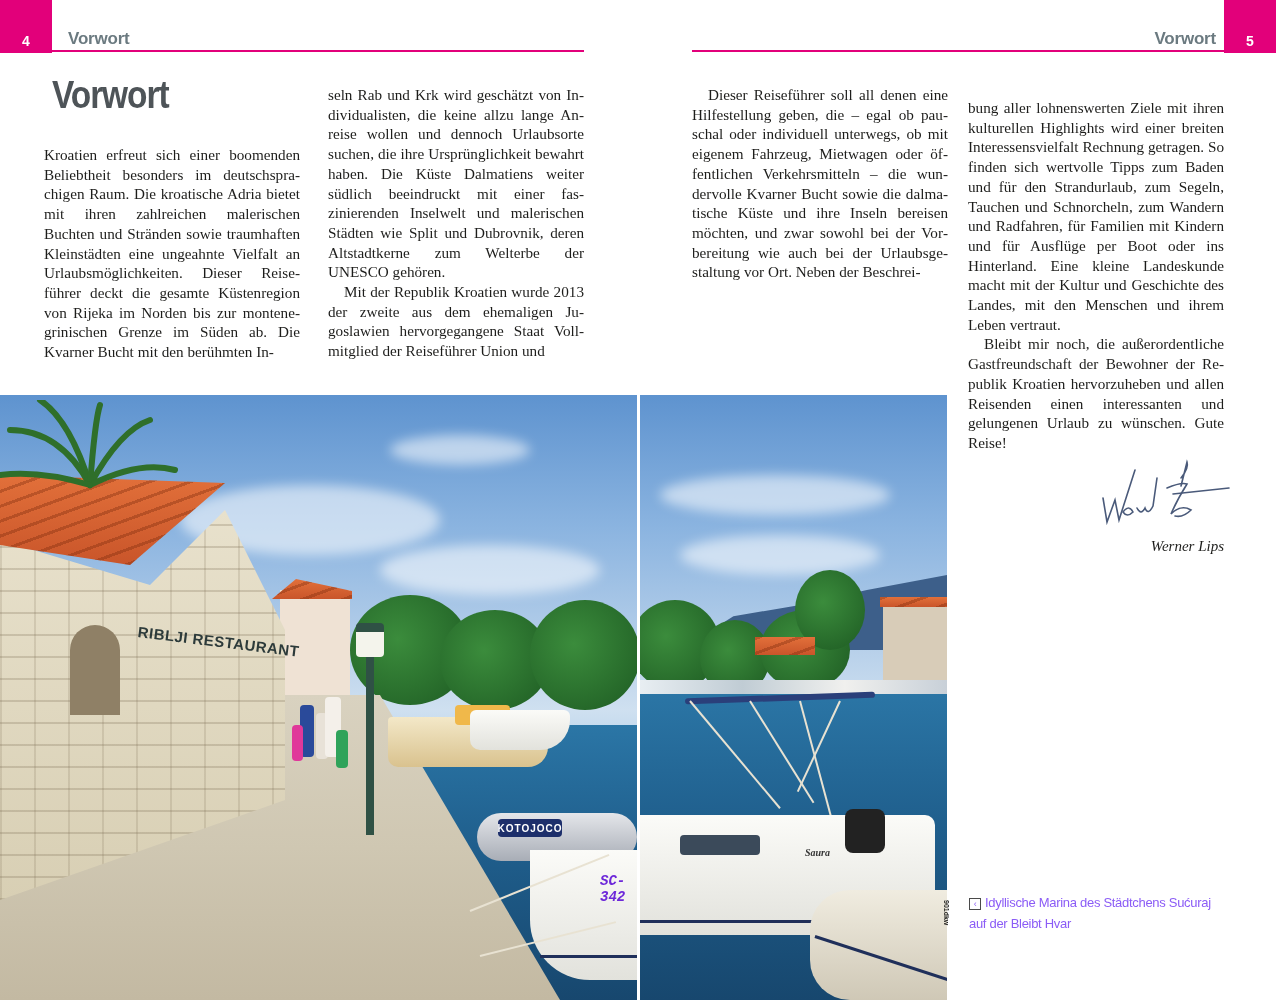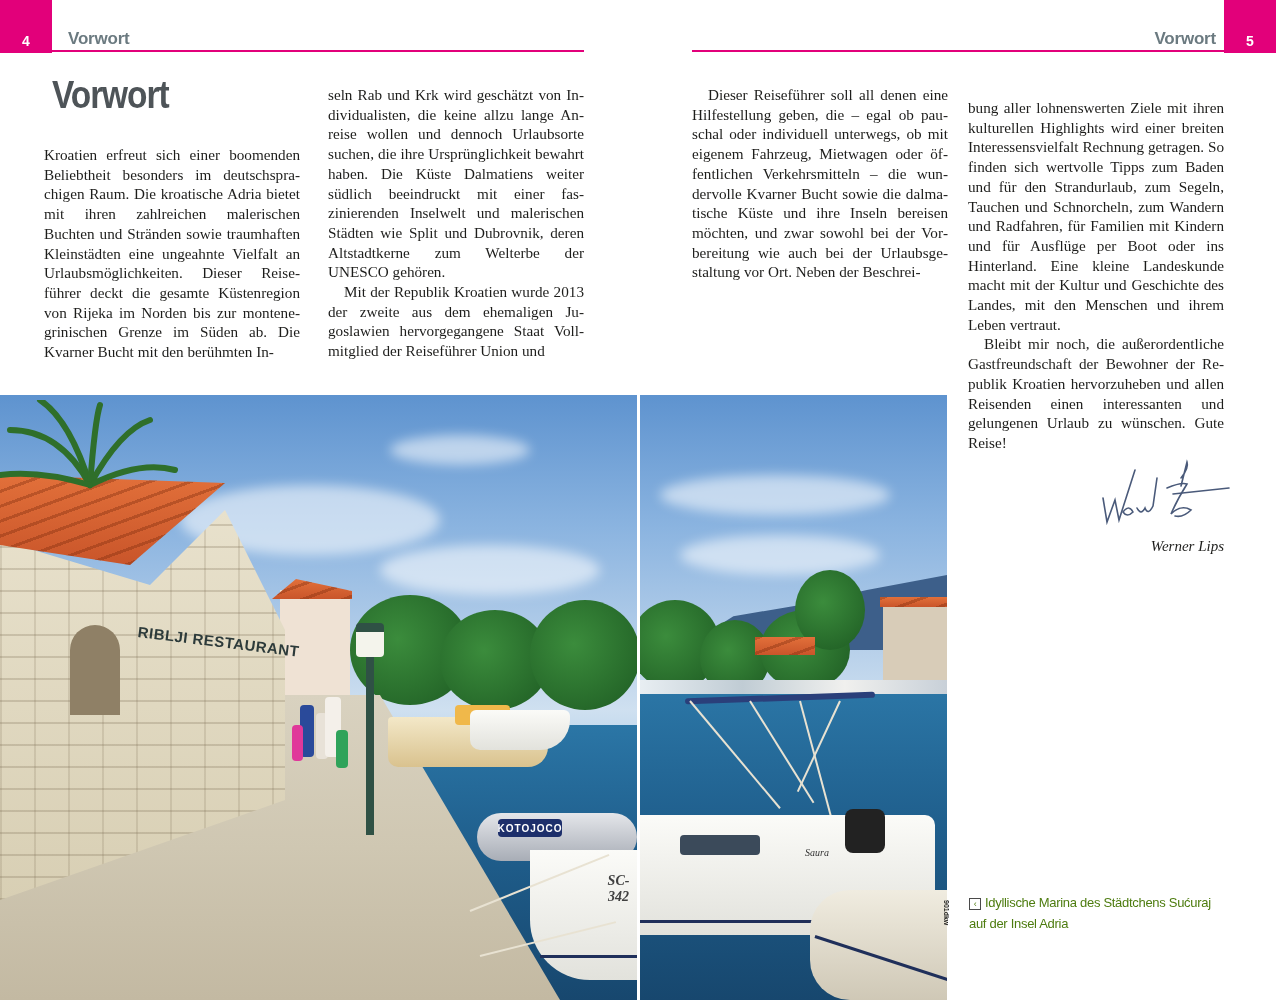"Saura" div { font-weight: none -> bold }
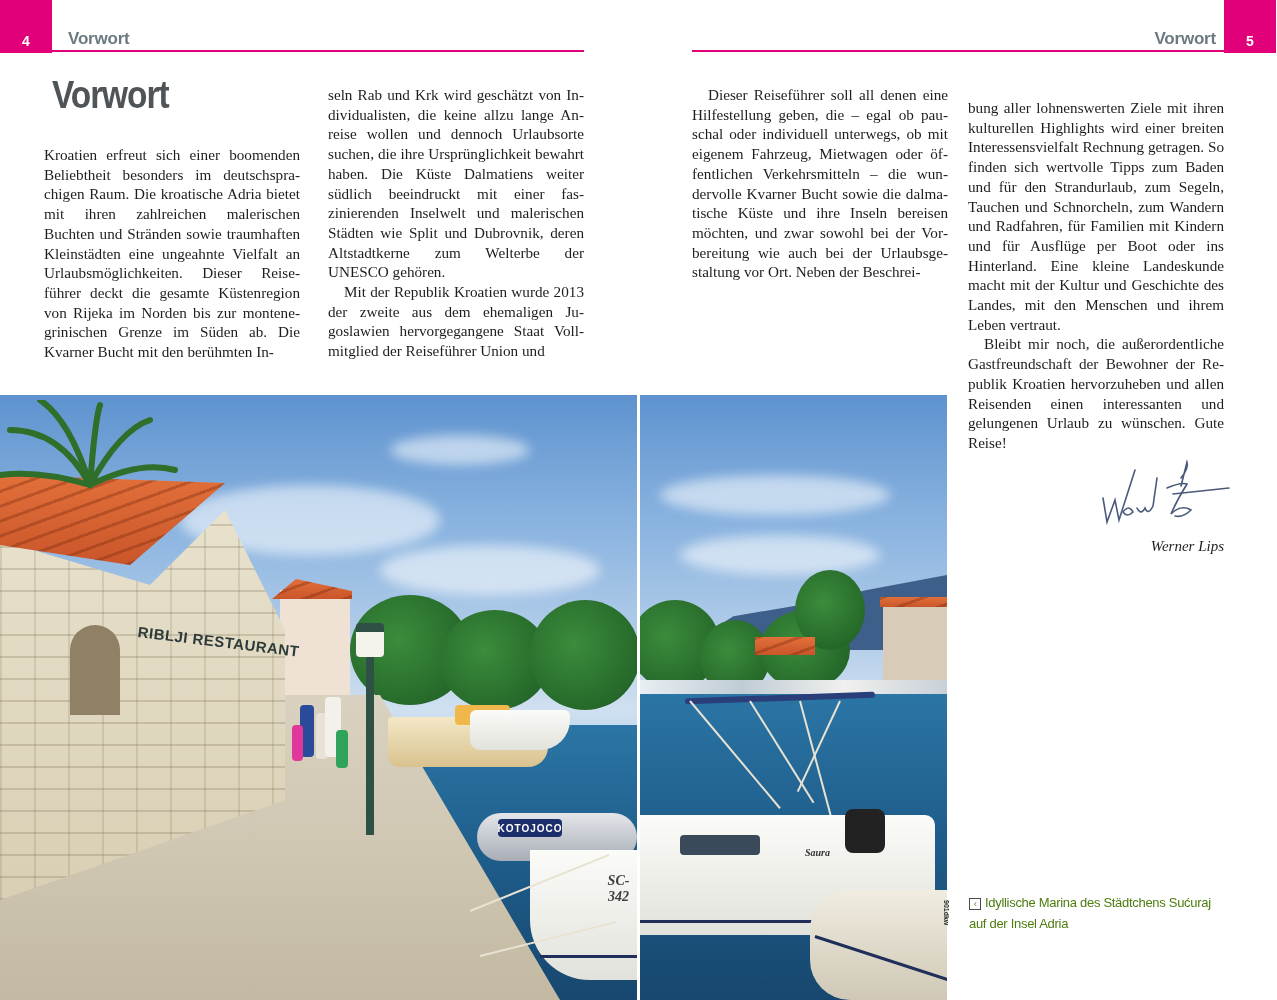"SC-342" div { color: #404040 -> #6d28d9; font-family: Liberation Serif, serif -> Liberation Mono, monospace; text-align: center -> none }
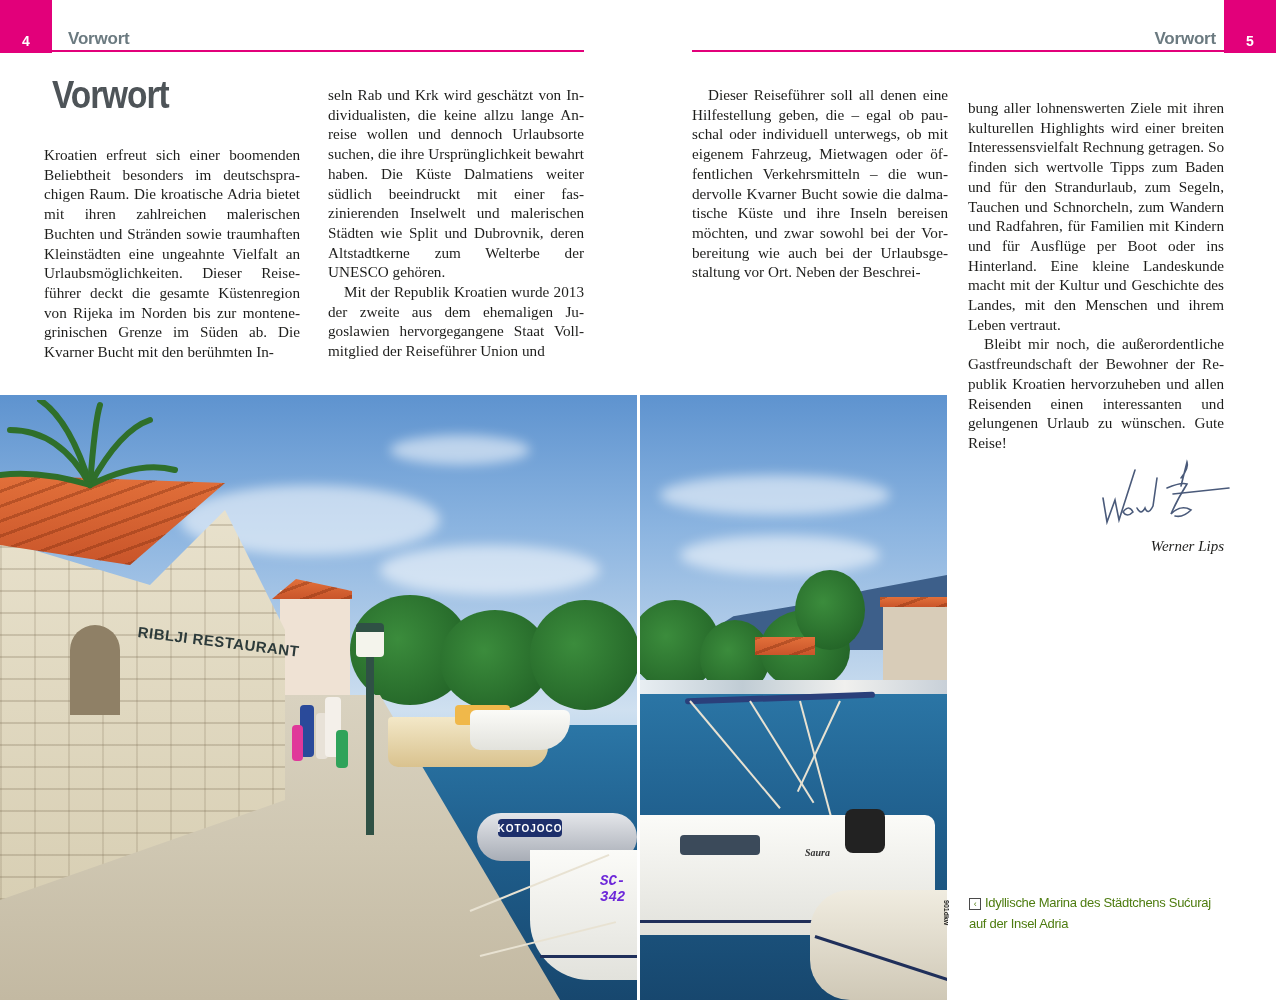"‹ Idyllische Marina des Städtchens" .caption { color: #4d7c0f -> #8b5cf6 }
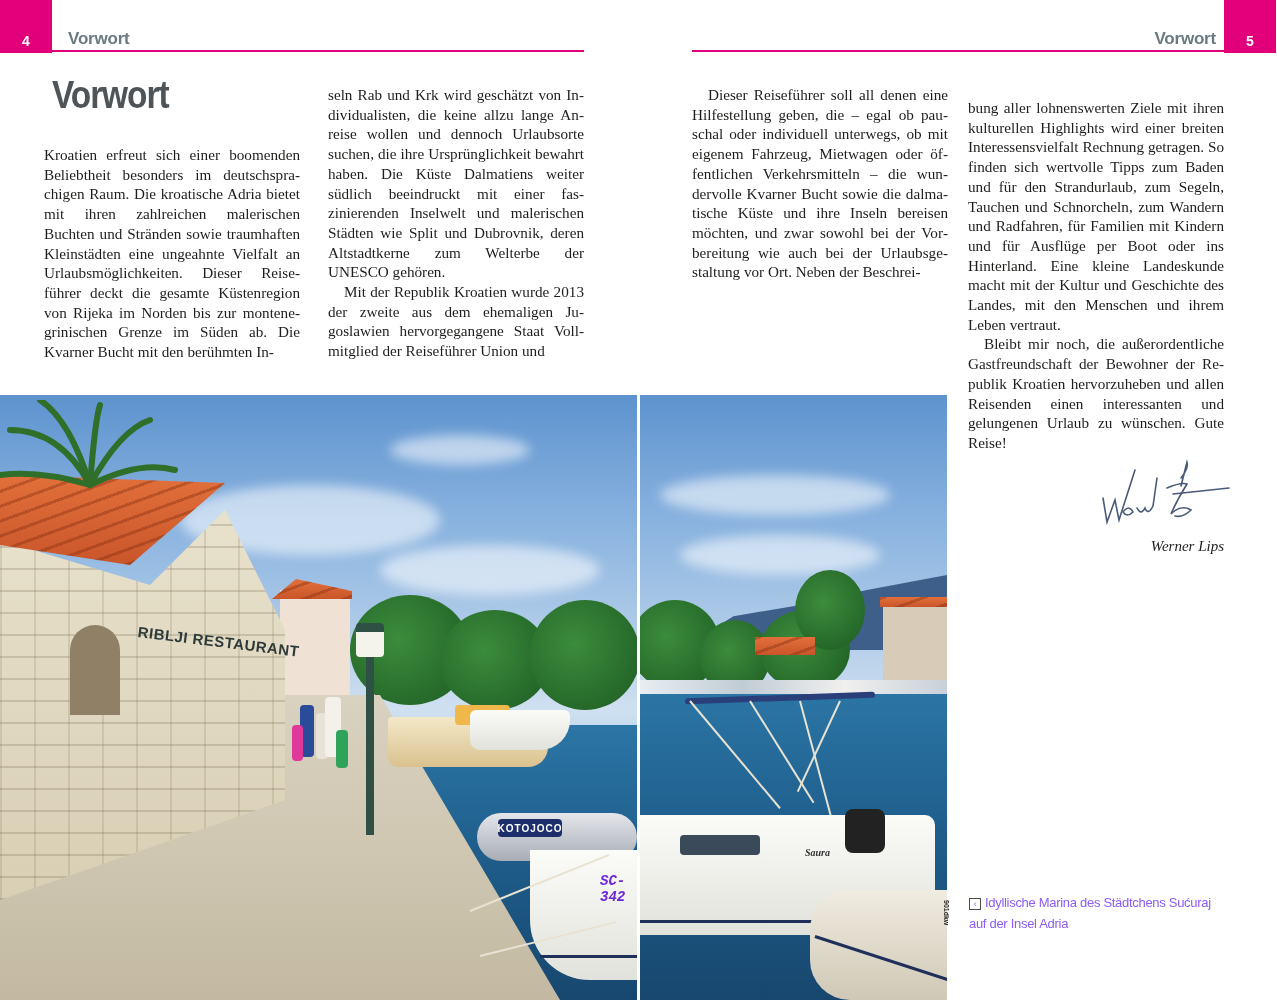"auf der Insel Adria" span { text: Insel Adria -> Bleibt Hvar }
